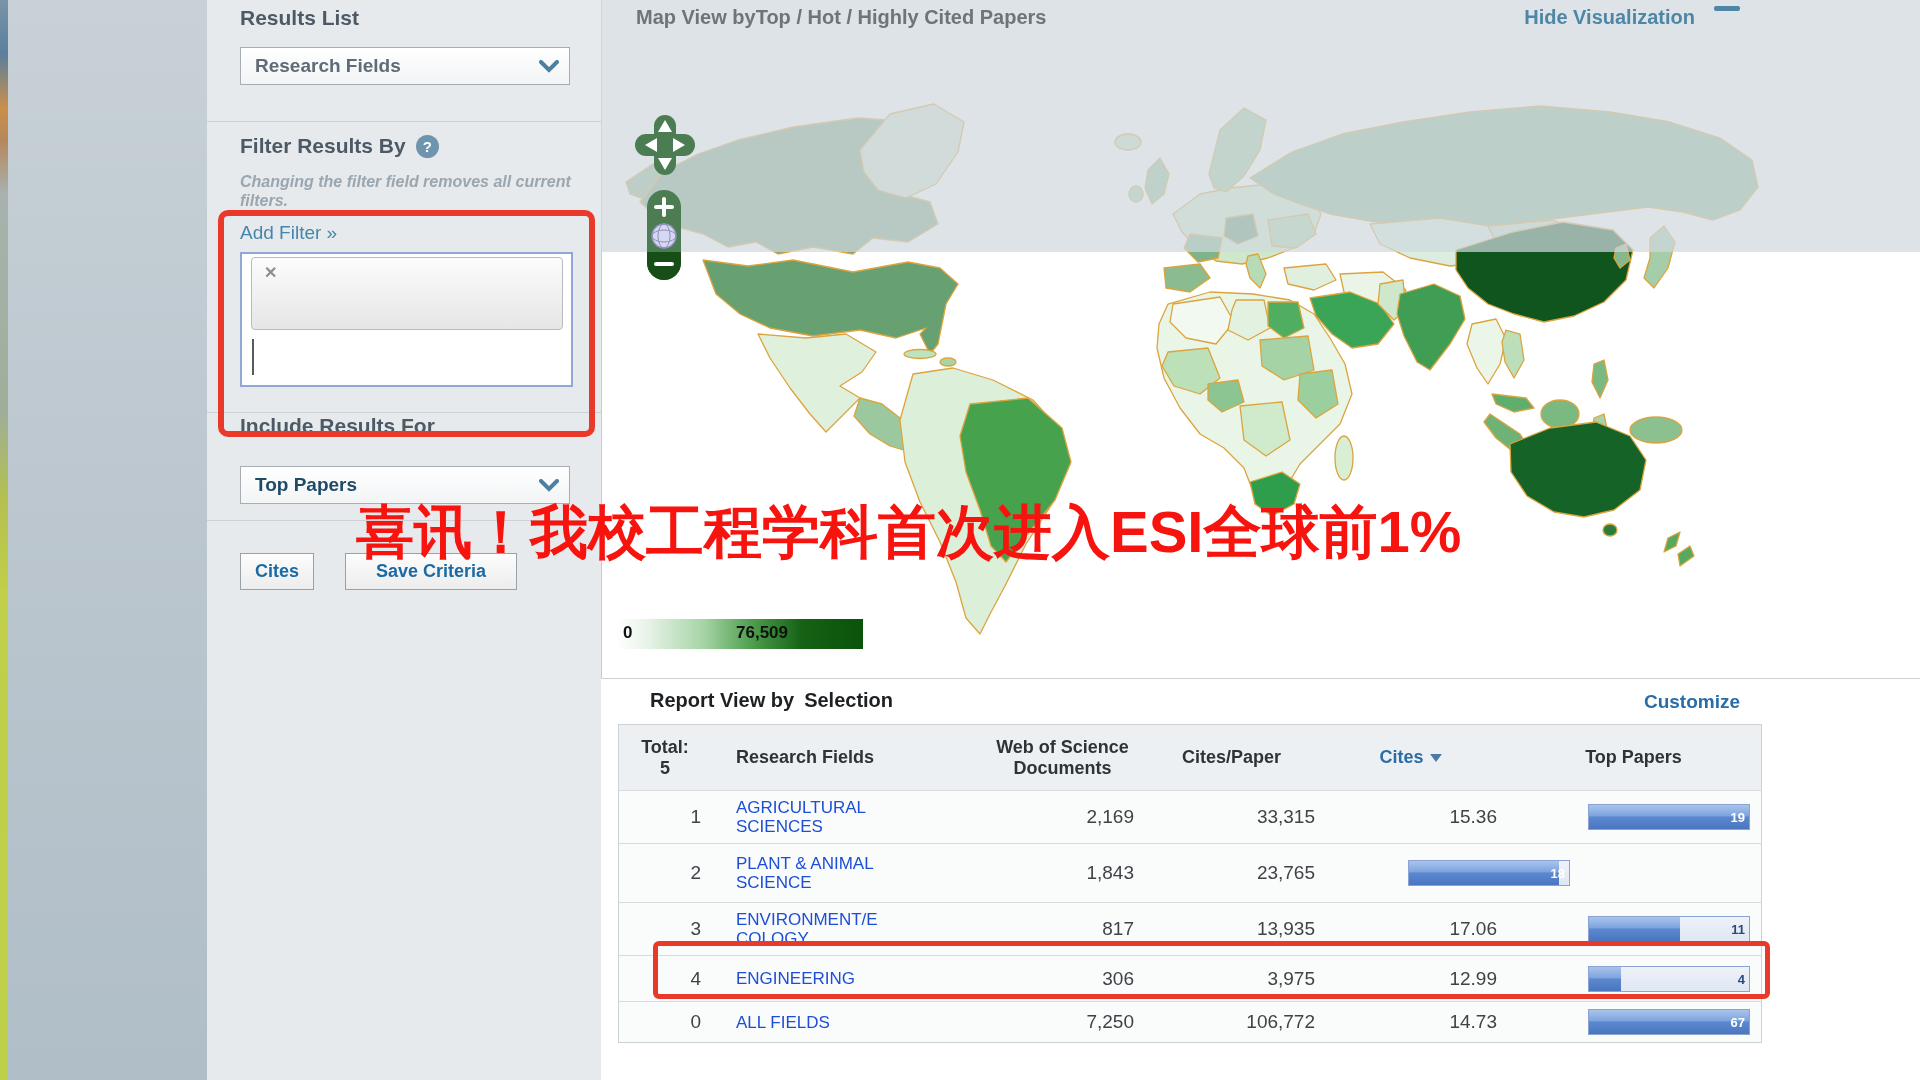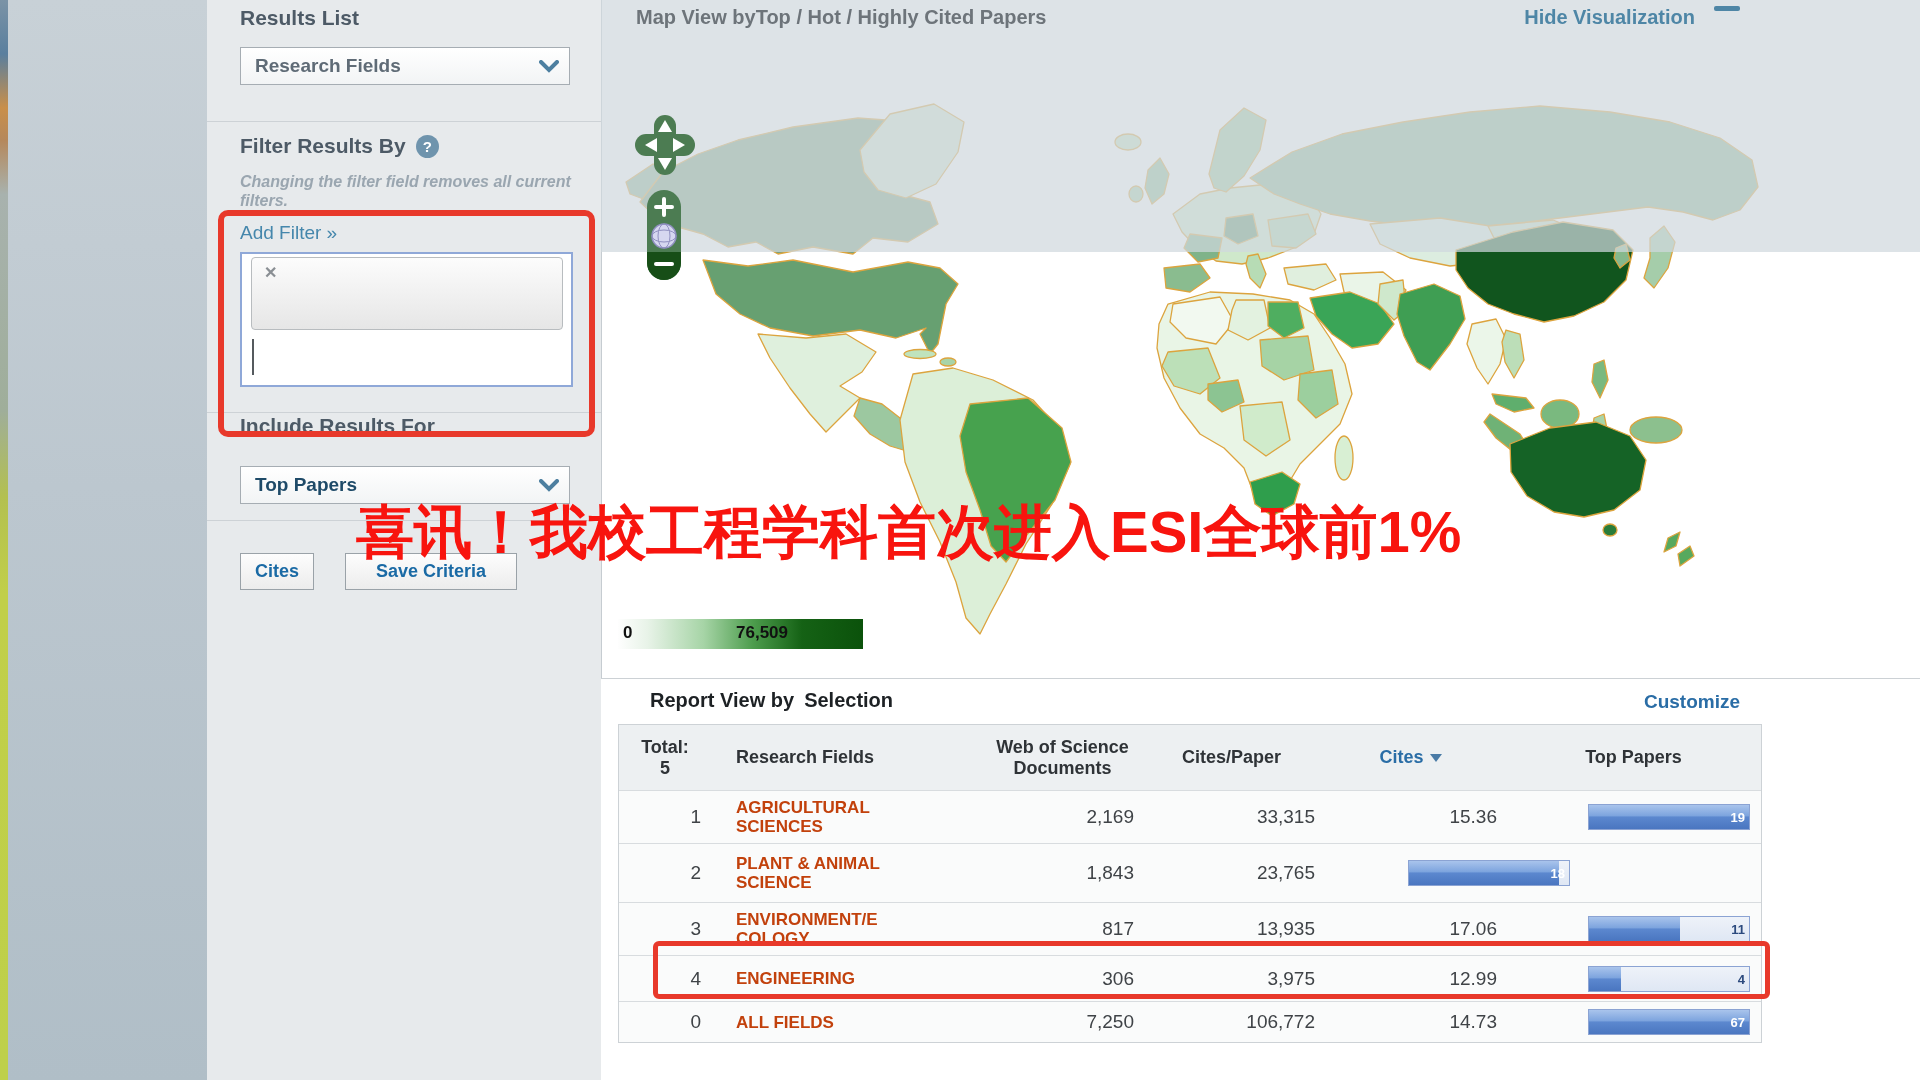"AGRICULTURAL" .fieldlink { color: #c2410c -> #1d4ed8; font-weight: bold -> normal }
